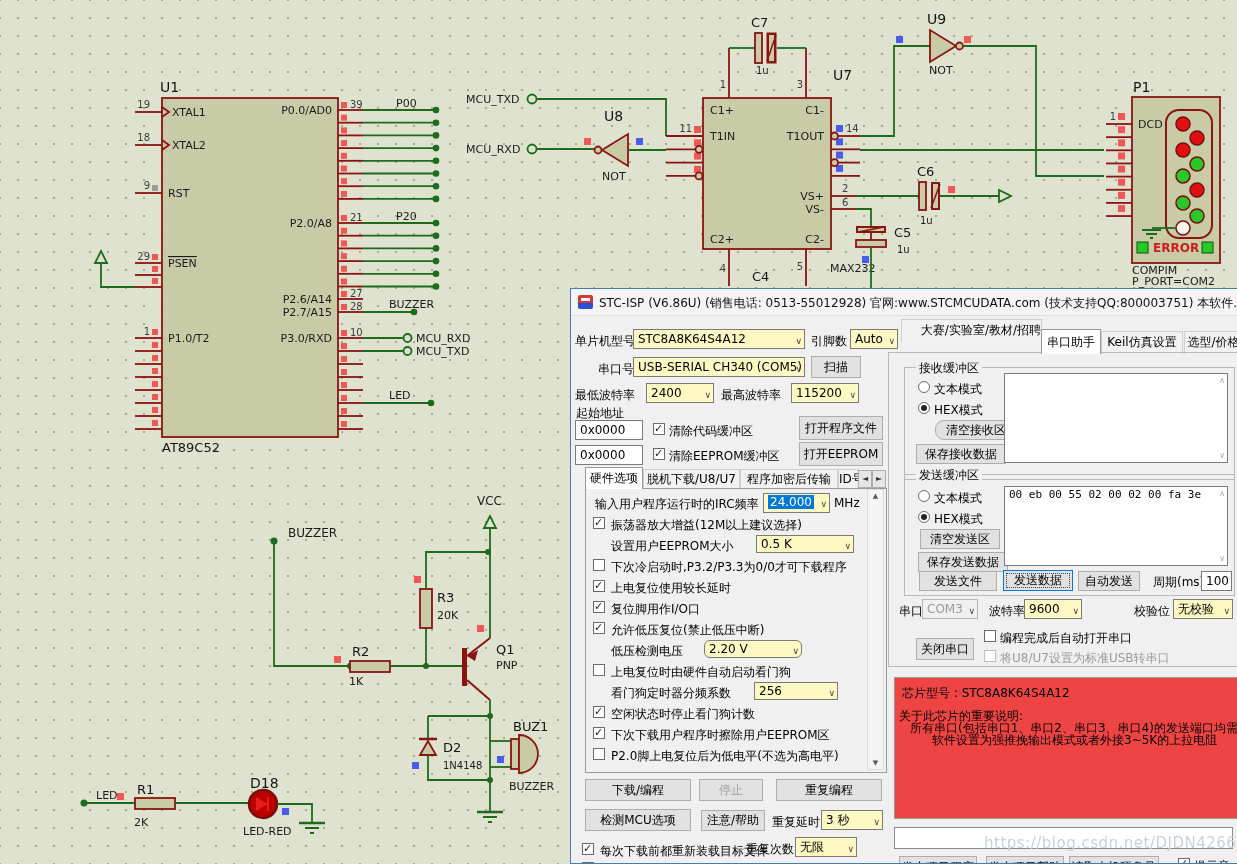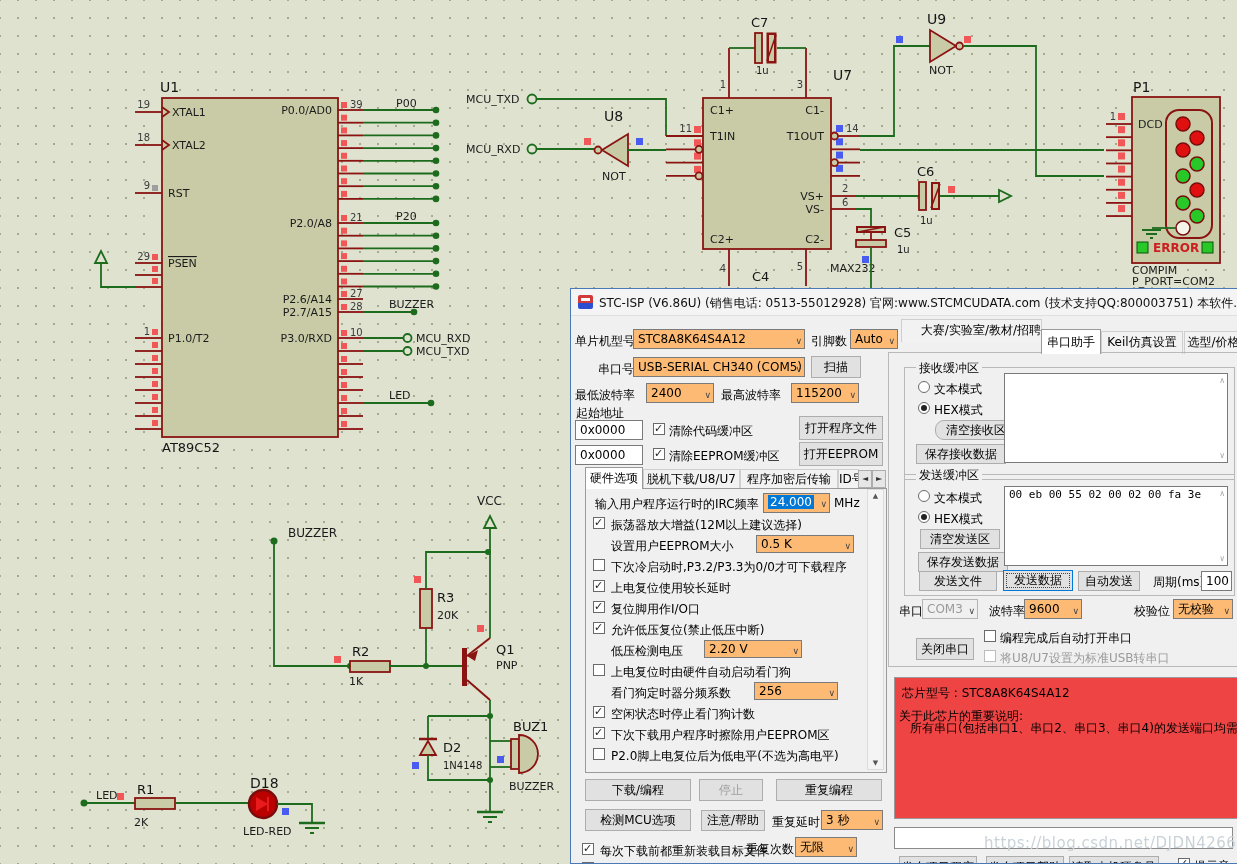"STC8A8K64S4A12" .combo { background: #fdba74 -> #fef9c3 }
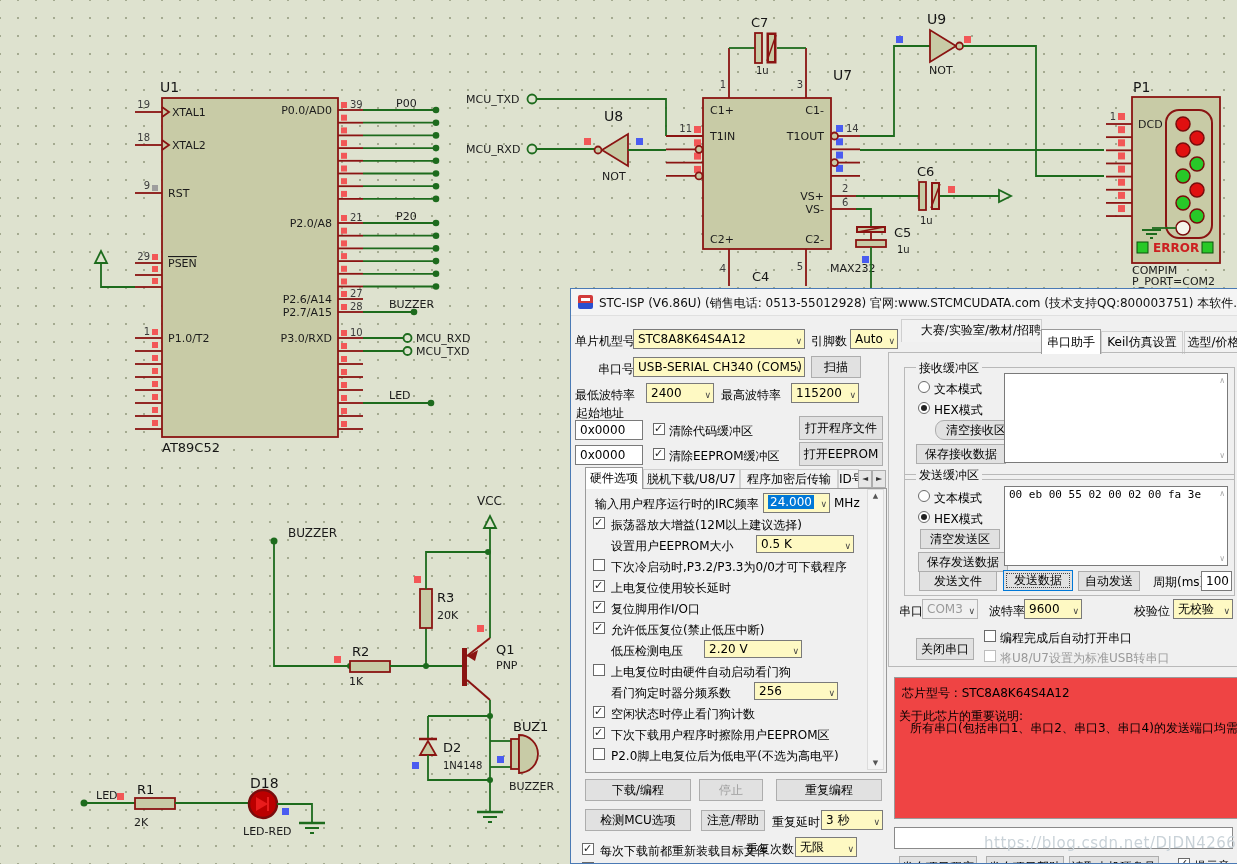"2.20 V" div.abs { border-radius: none -> 6px }
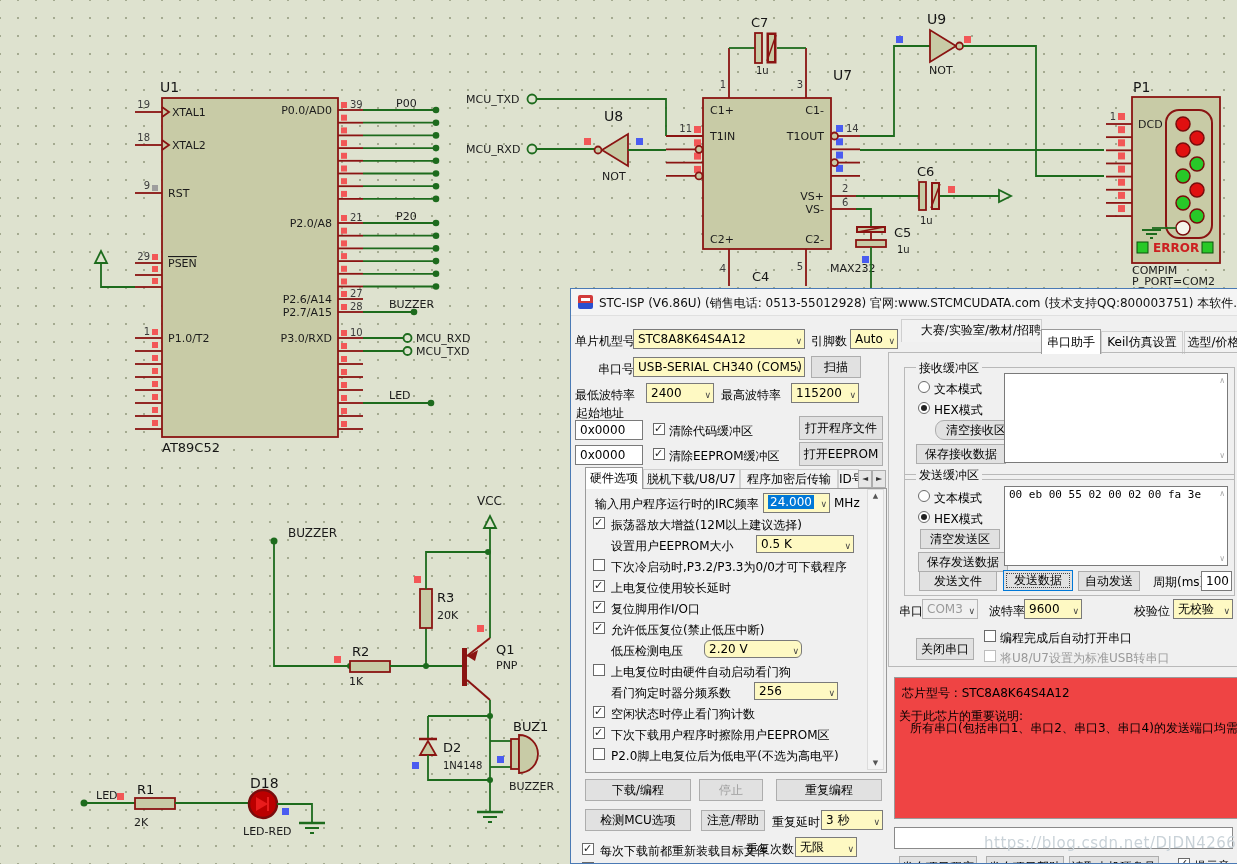"软件设置为强推挽输出模式或者外接3~5K的上拉电阻" div.abs { html: none -> <div>软件设置为强推挽输出模式或者外接3~5K的上拉电阻</div> }
